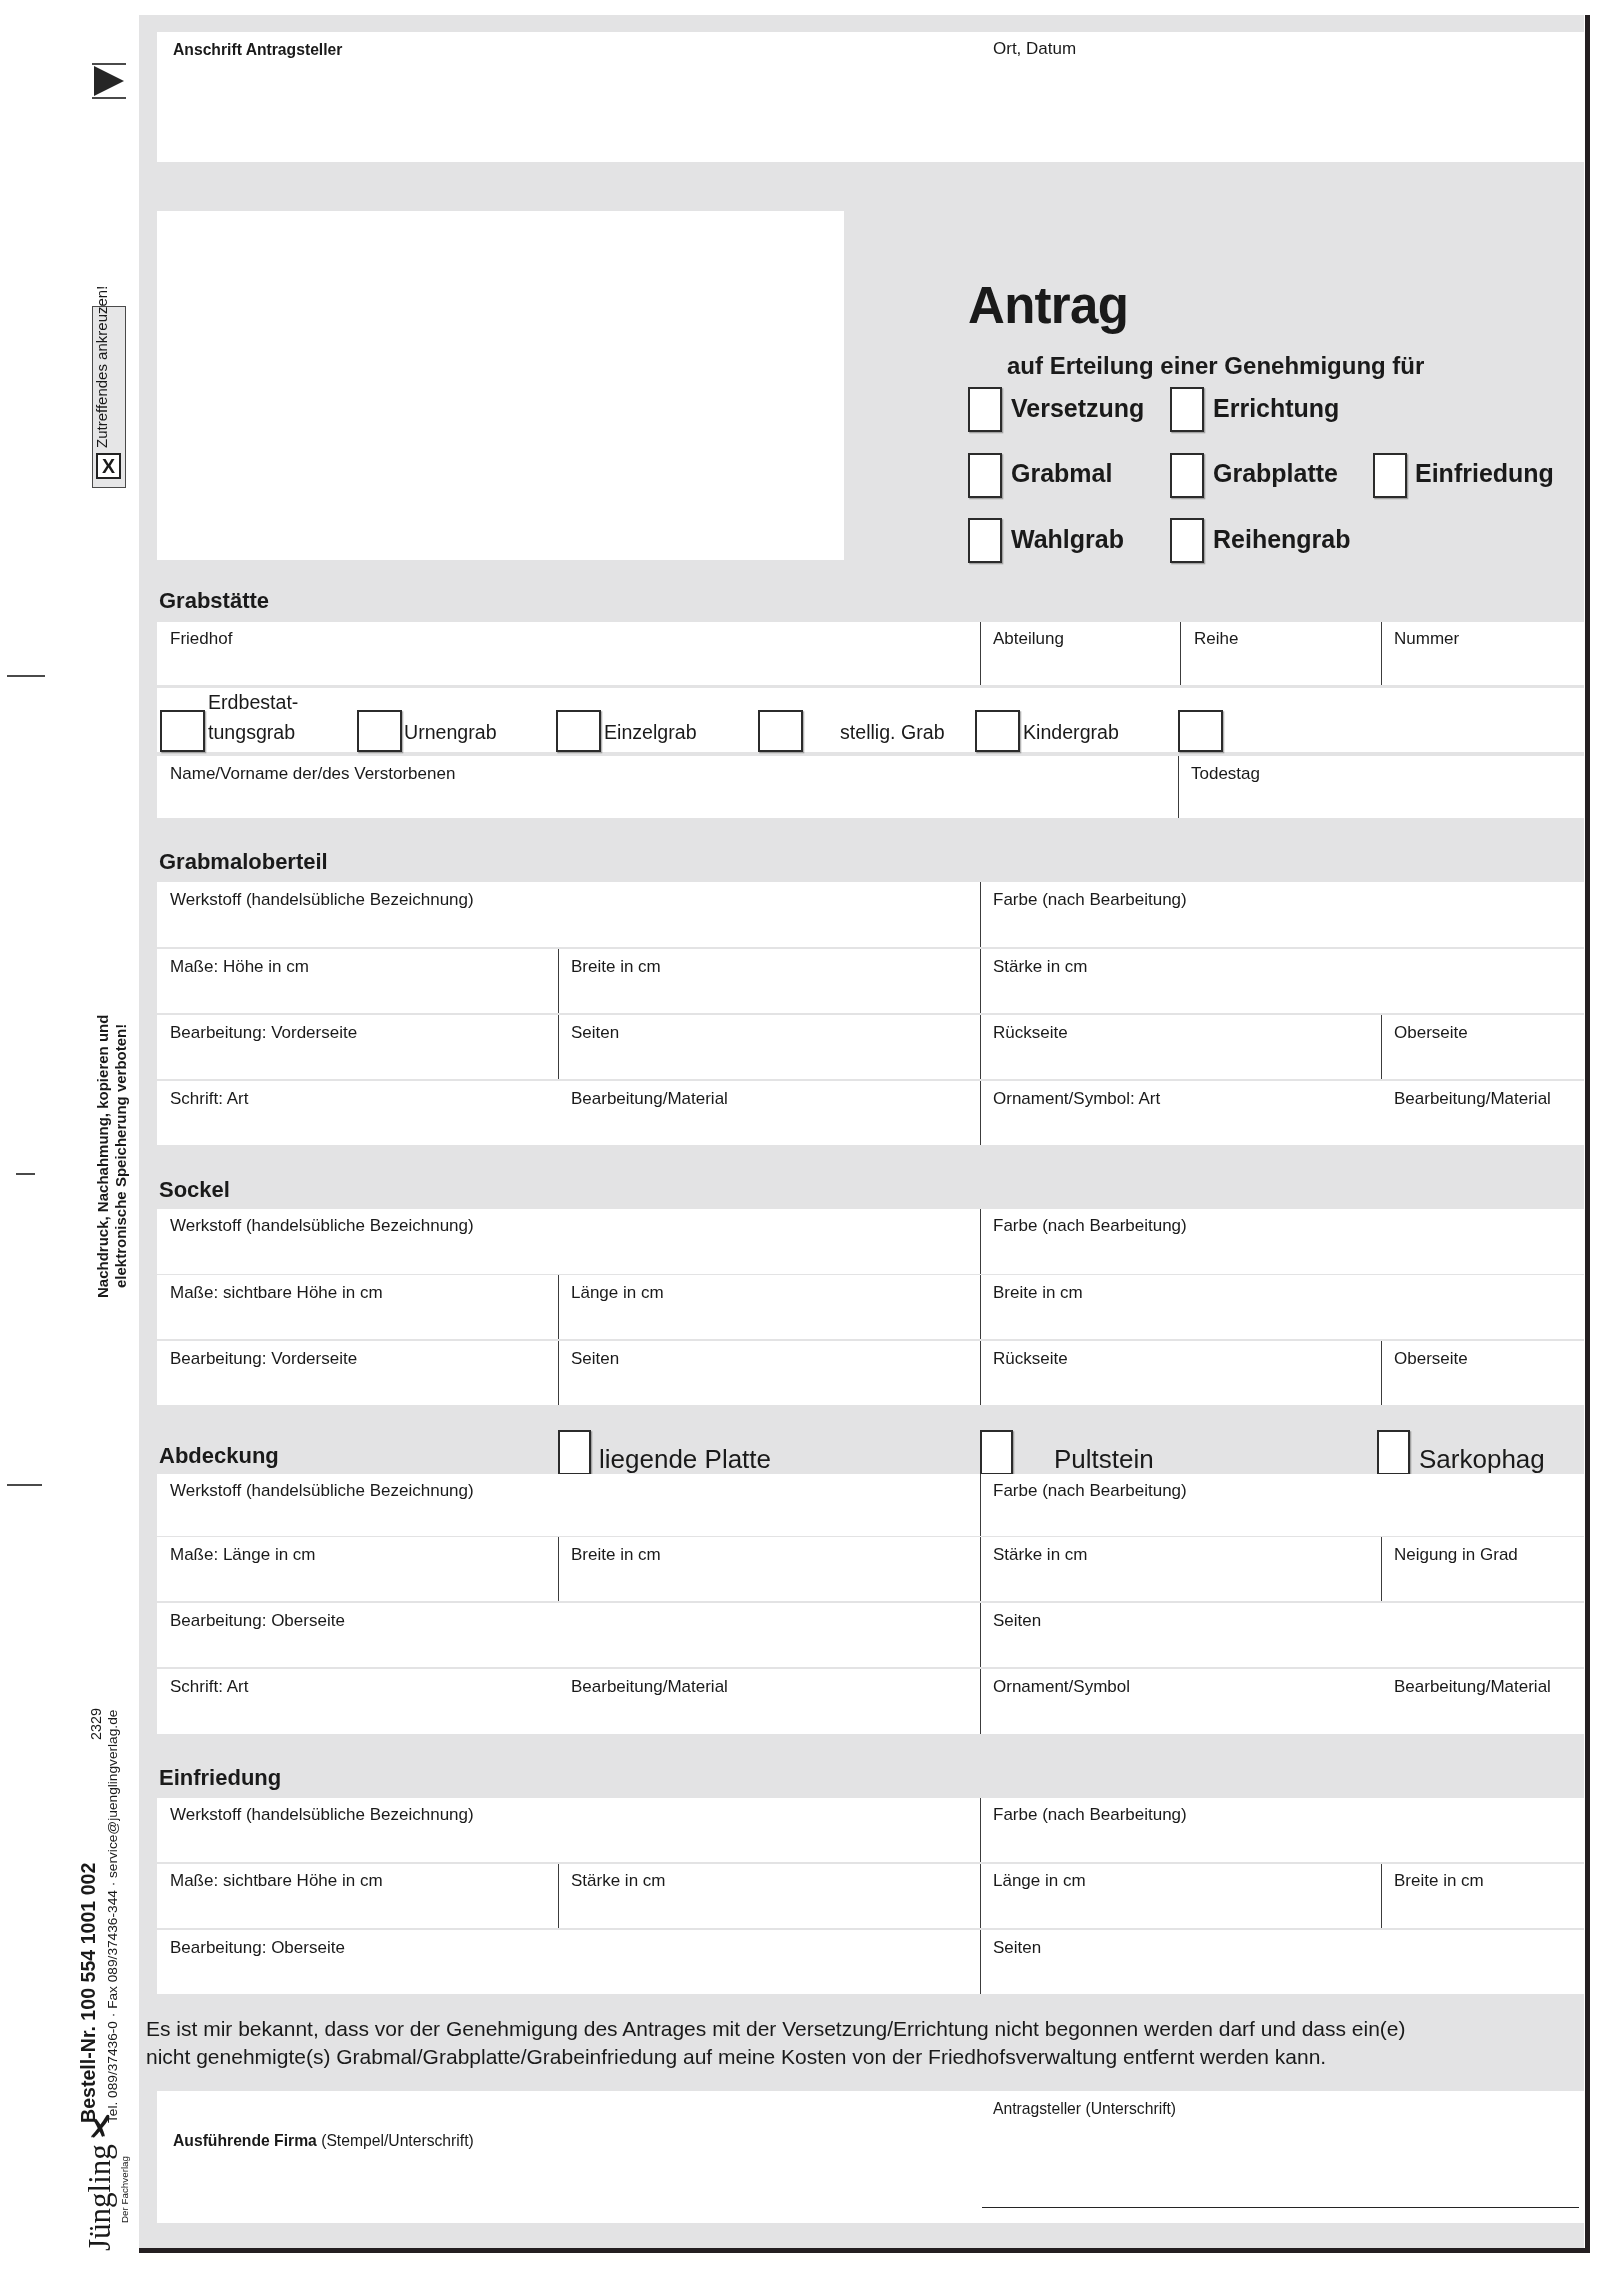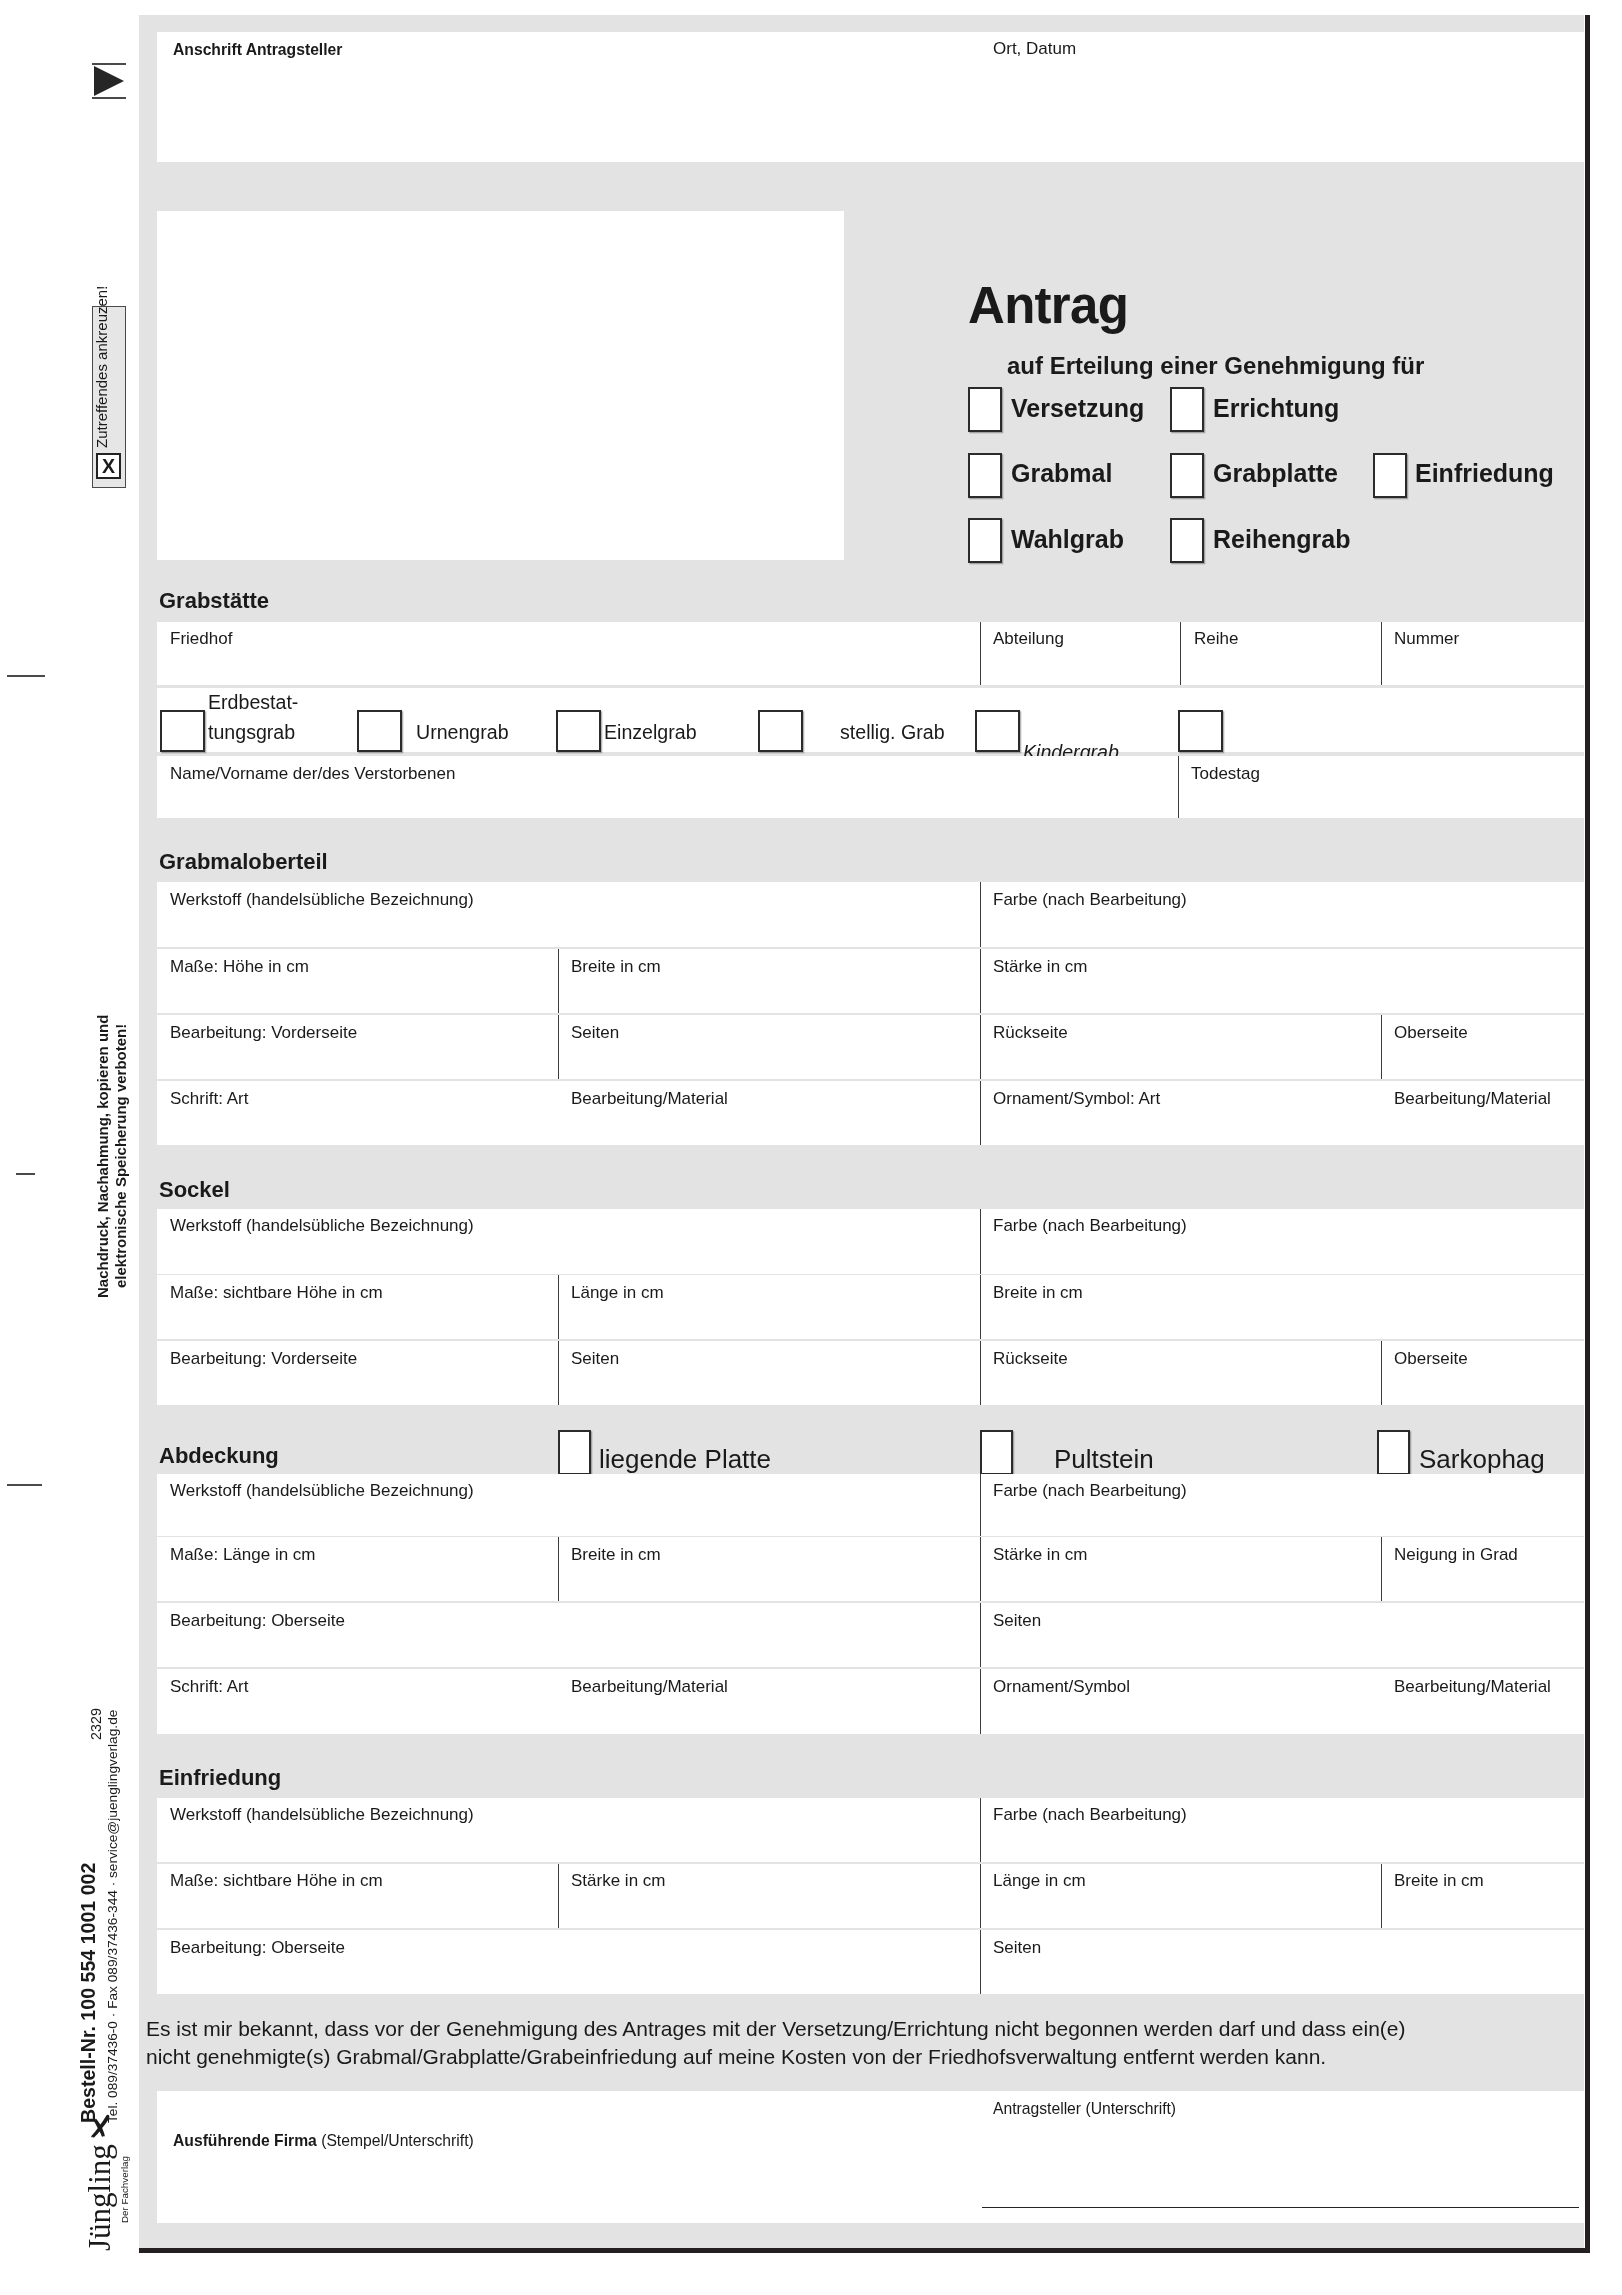"Urnengrab" div.g2lbl { margin-left: 12px -> none }
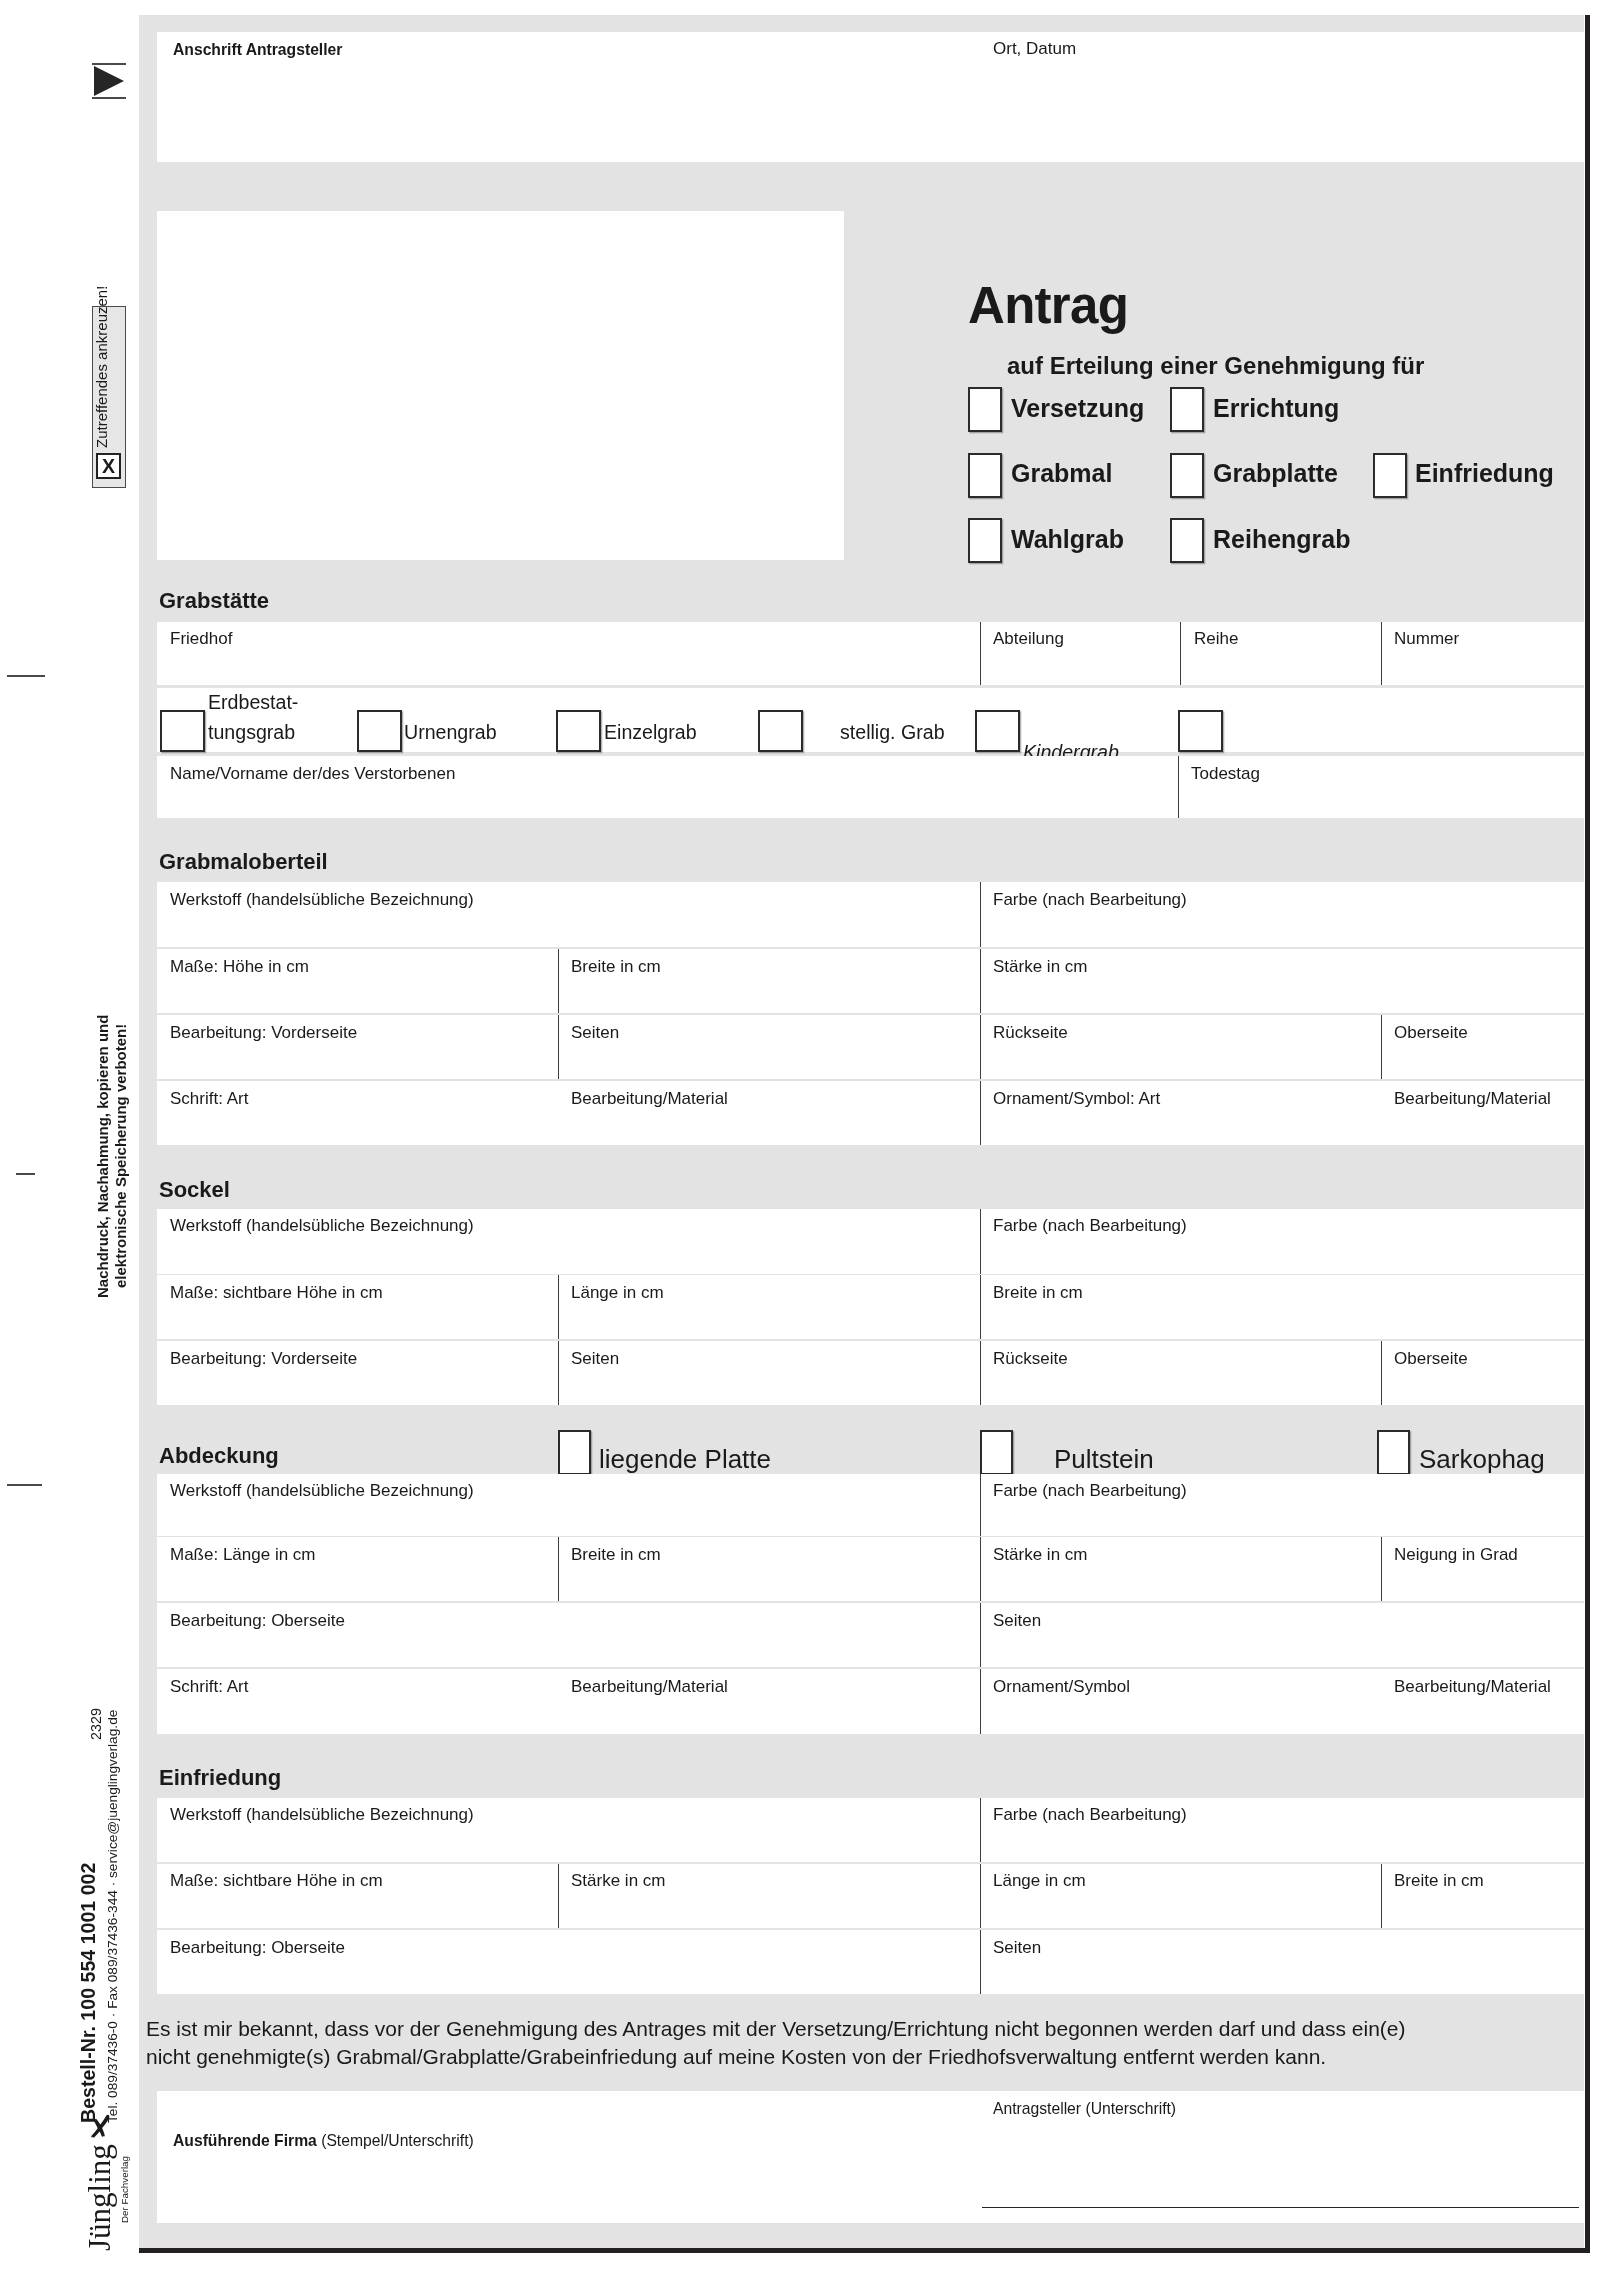"Kindergrab" div.g2lbl { font-style: italic -> none; top: 741px -> 721px }
